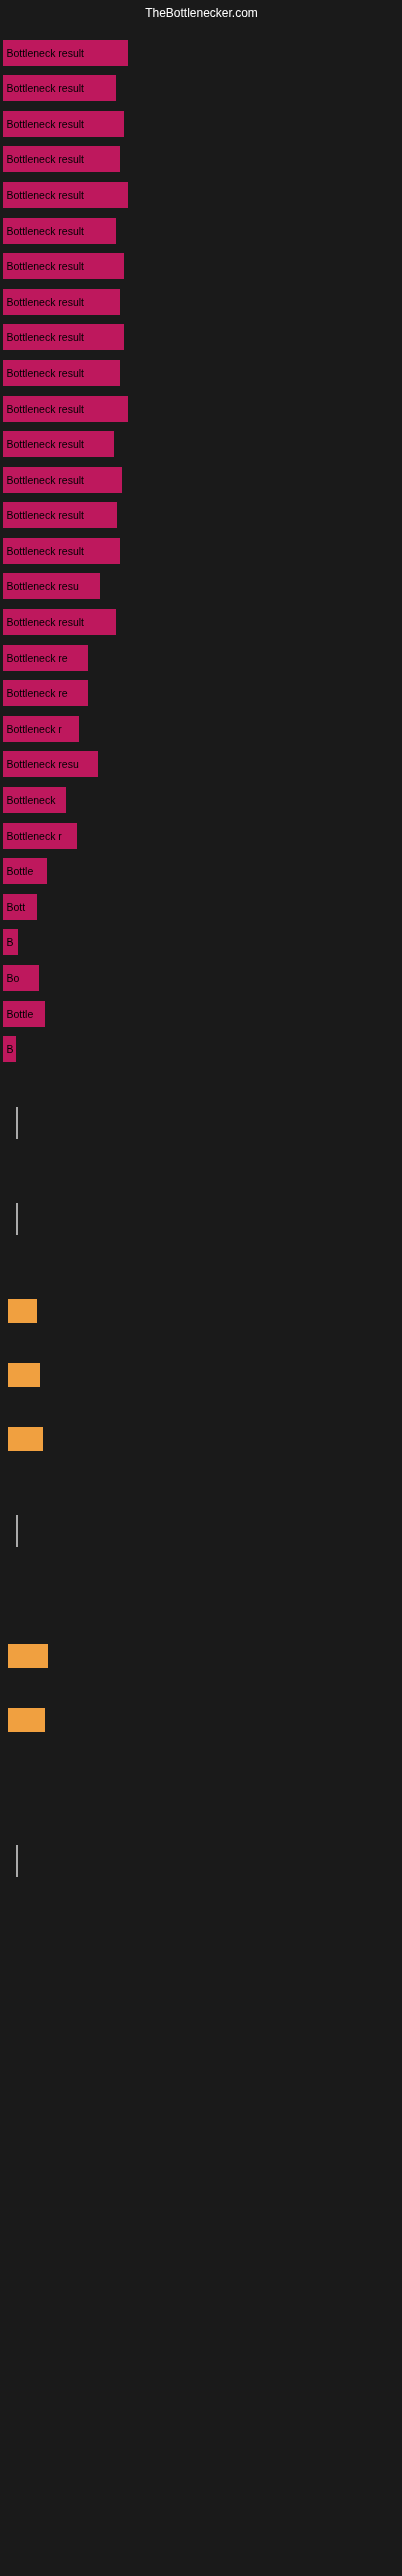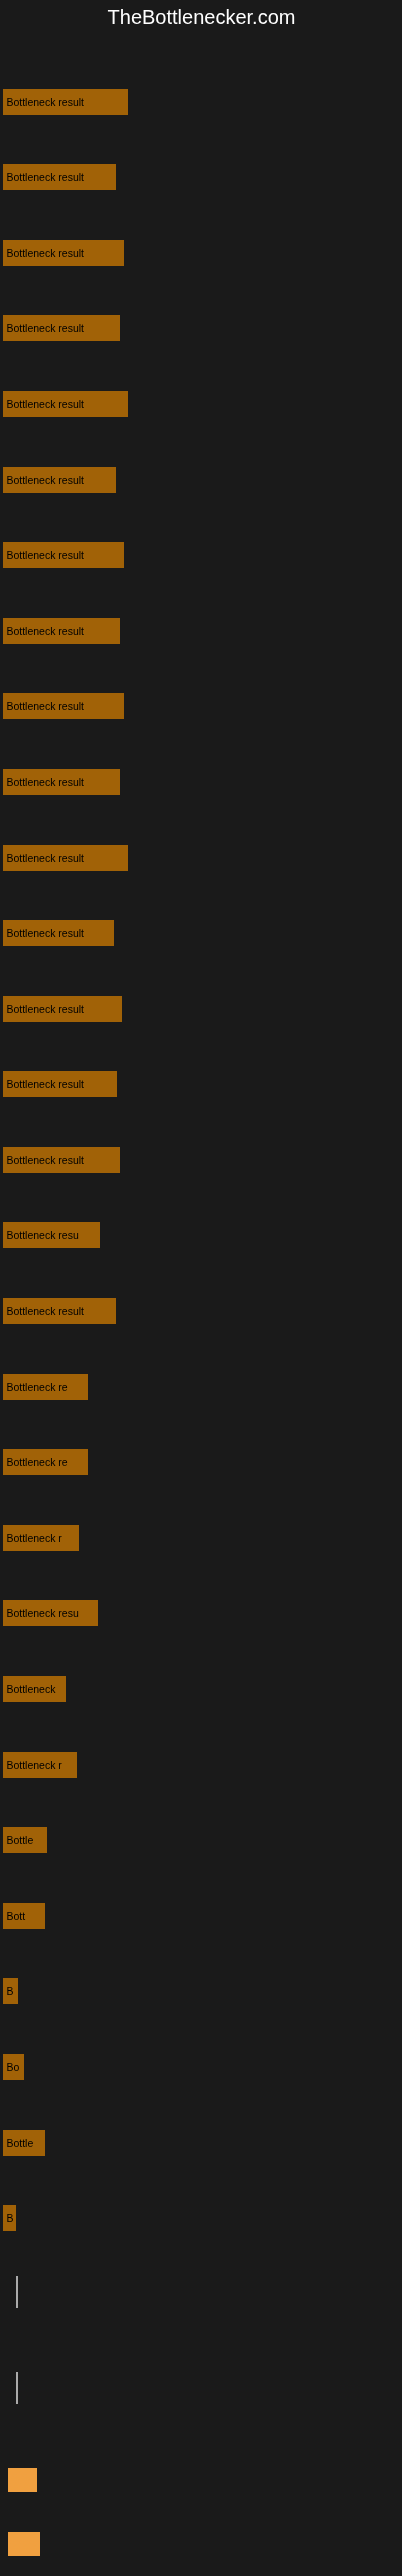"TheBottlenecker.com" .site-title { font-size: 20px -> 12px }
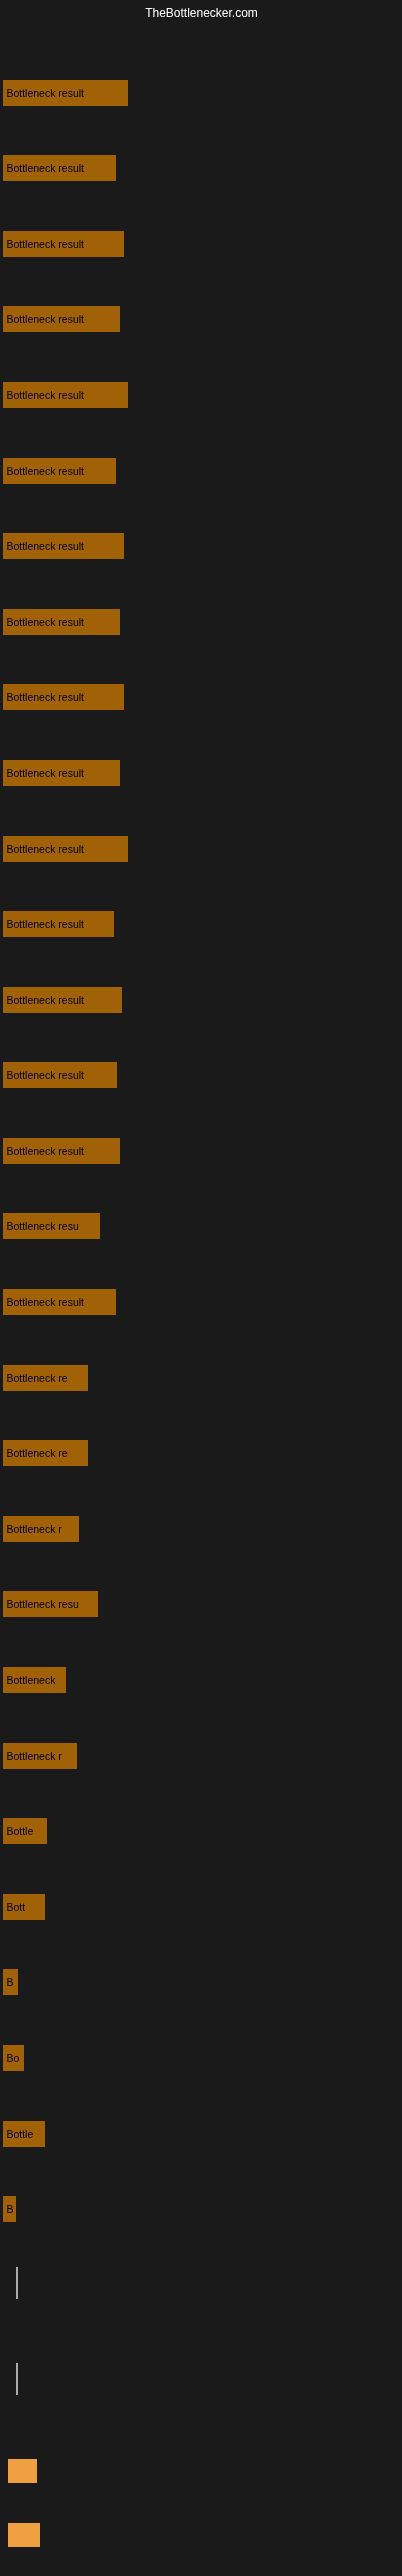"Bottleneck result" .bar { background-color: #a16207 -> #be185d; margin-top: 40px -> none }
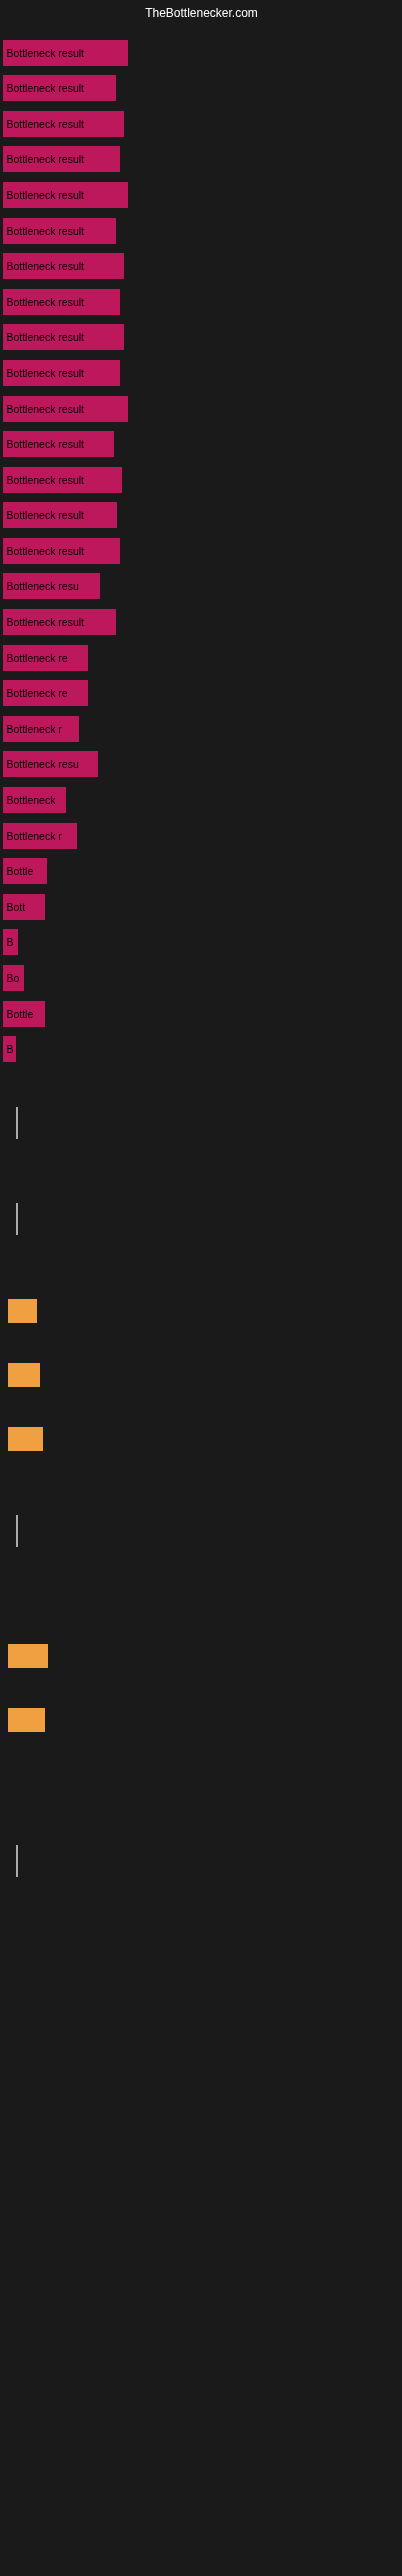"Bott" div.bar { width: 42px -> 34px }
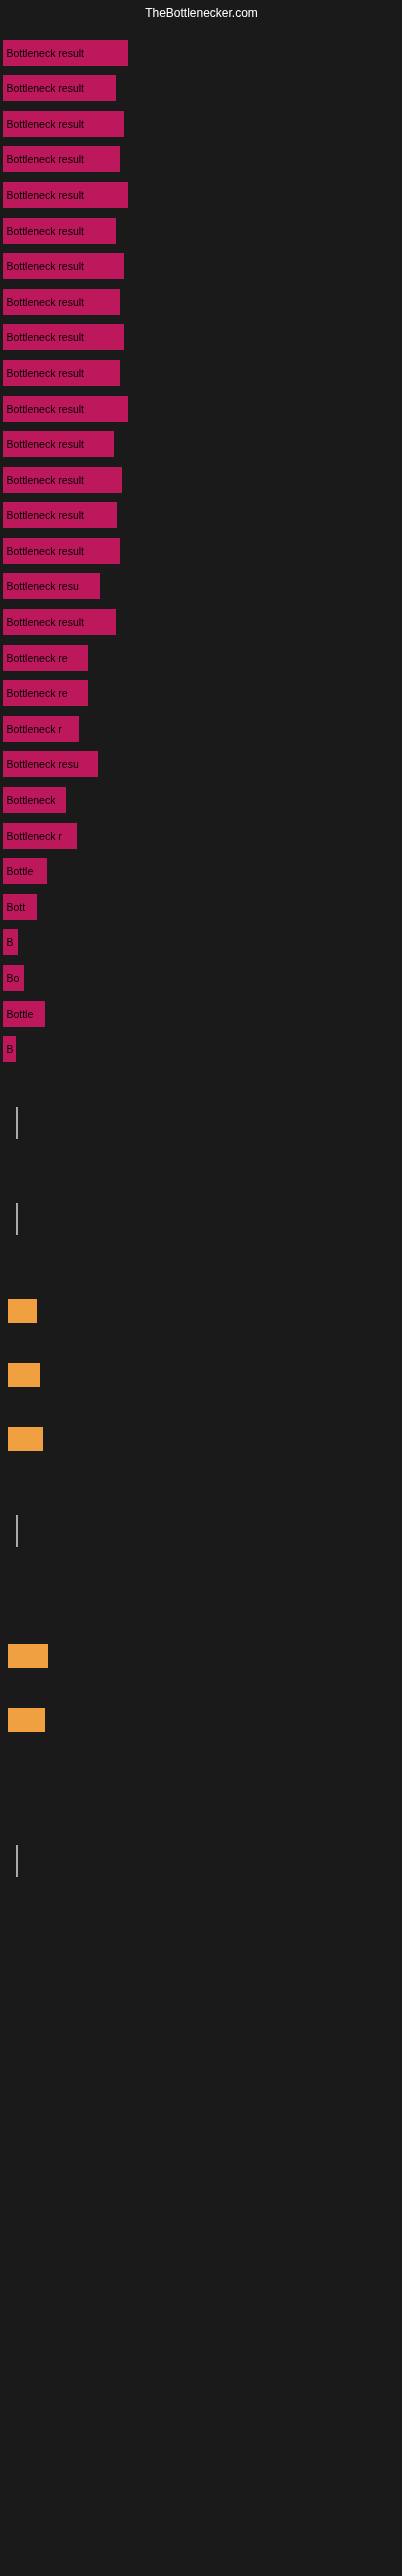"Bo" div.bar { width: 21px -> 36px }
